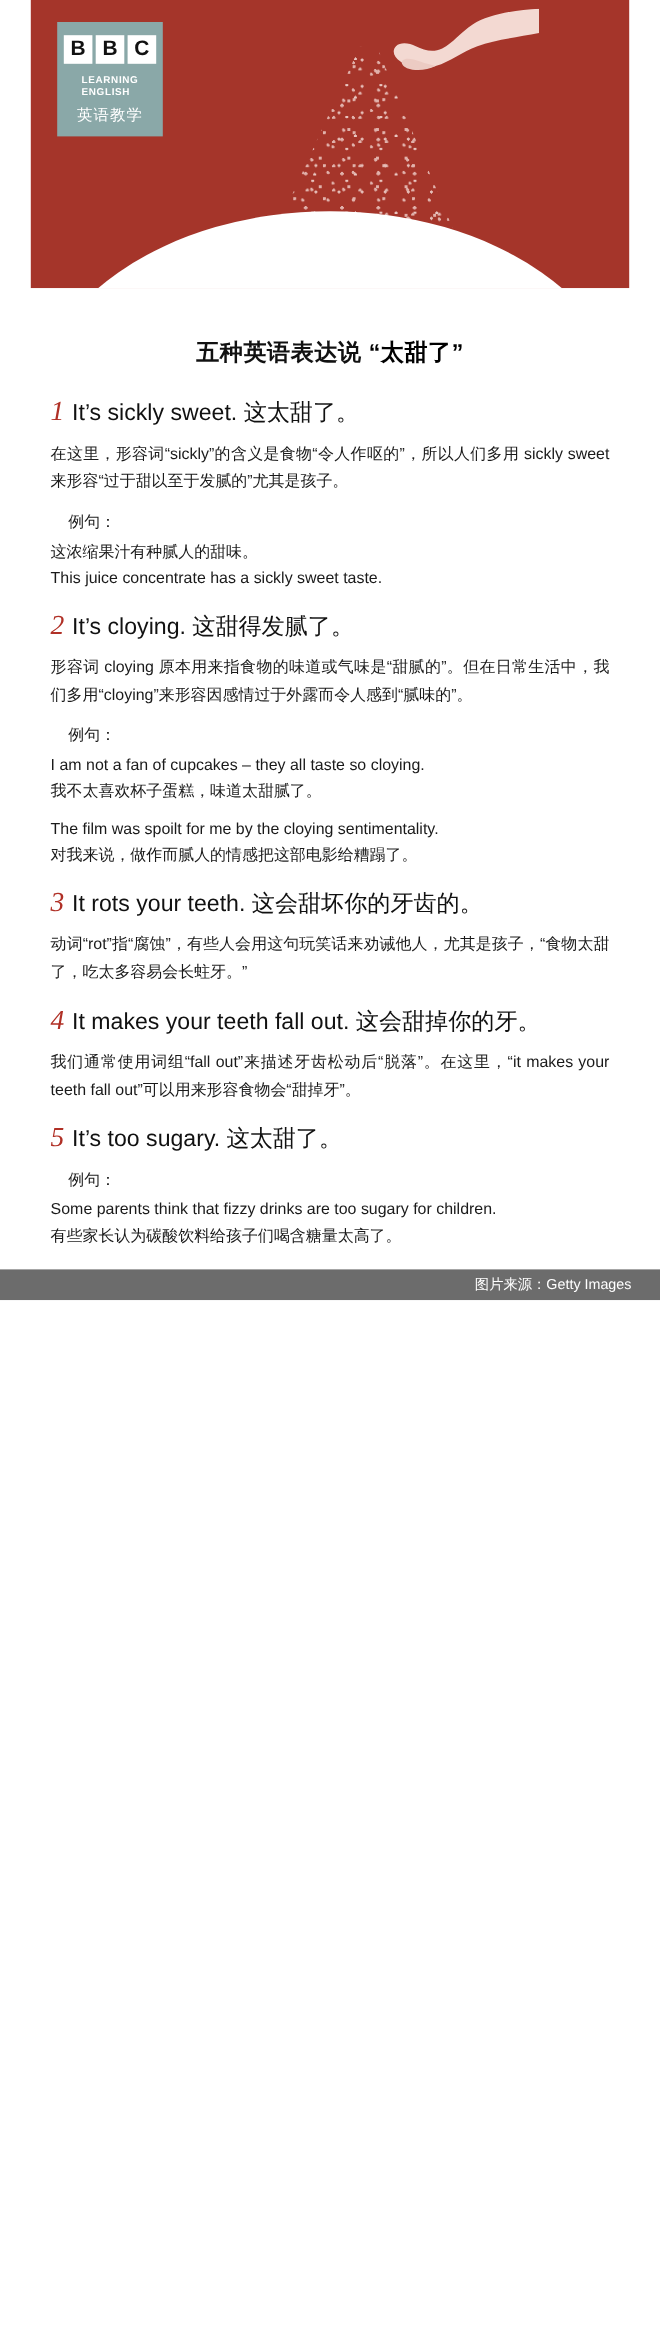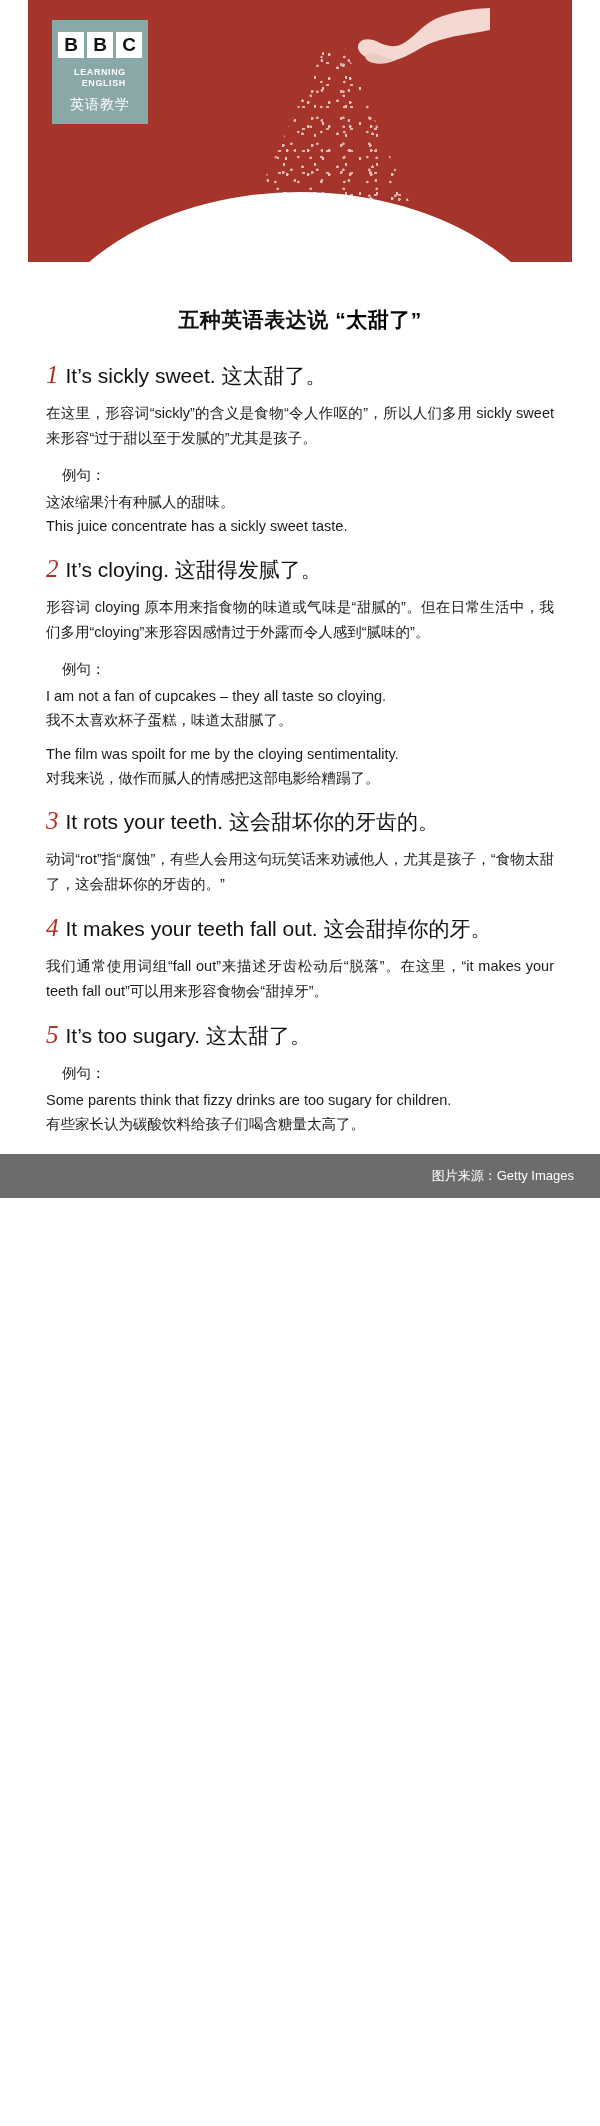"LEARNING" .logo-learning { text-align: right -> left }
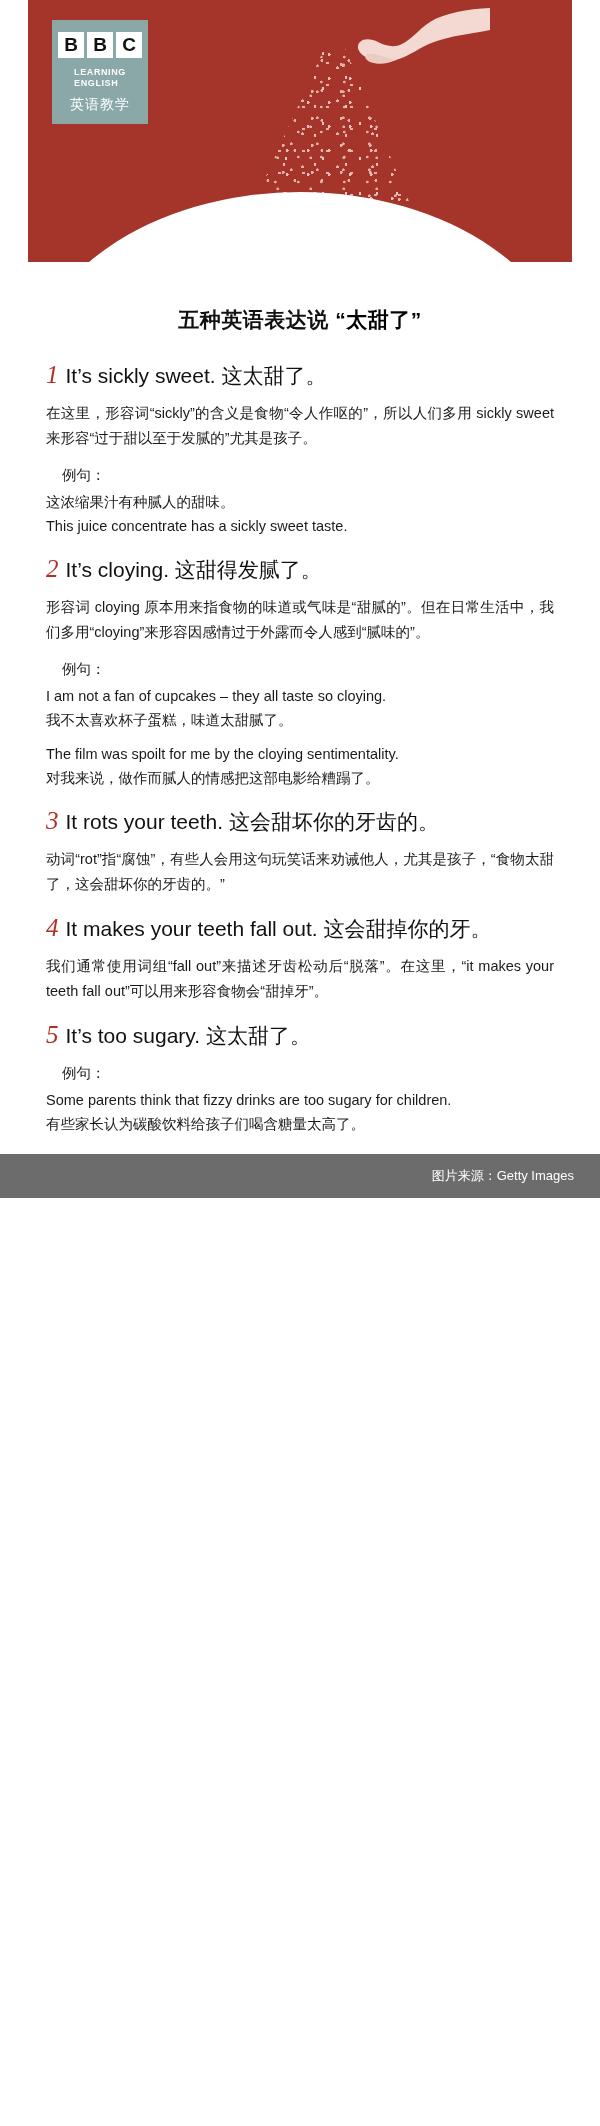"动词“rot”指“腐蚀”，有些人会用这句玩笑话来劝诫他人，尤其是孩子，“食物太甜" p.para { text: 这会甜坏你的牙齿的 -> 吃太多容易会长蛀牙 }
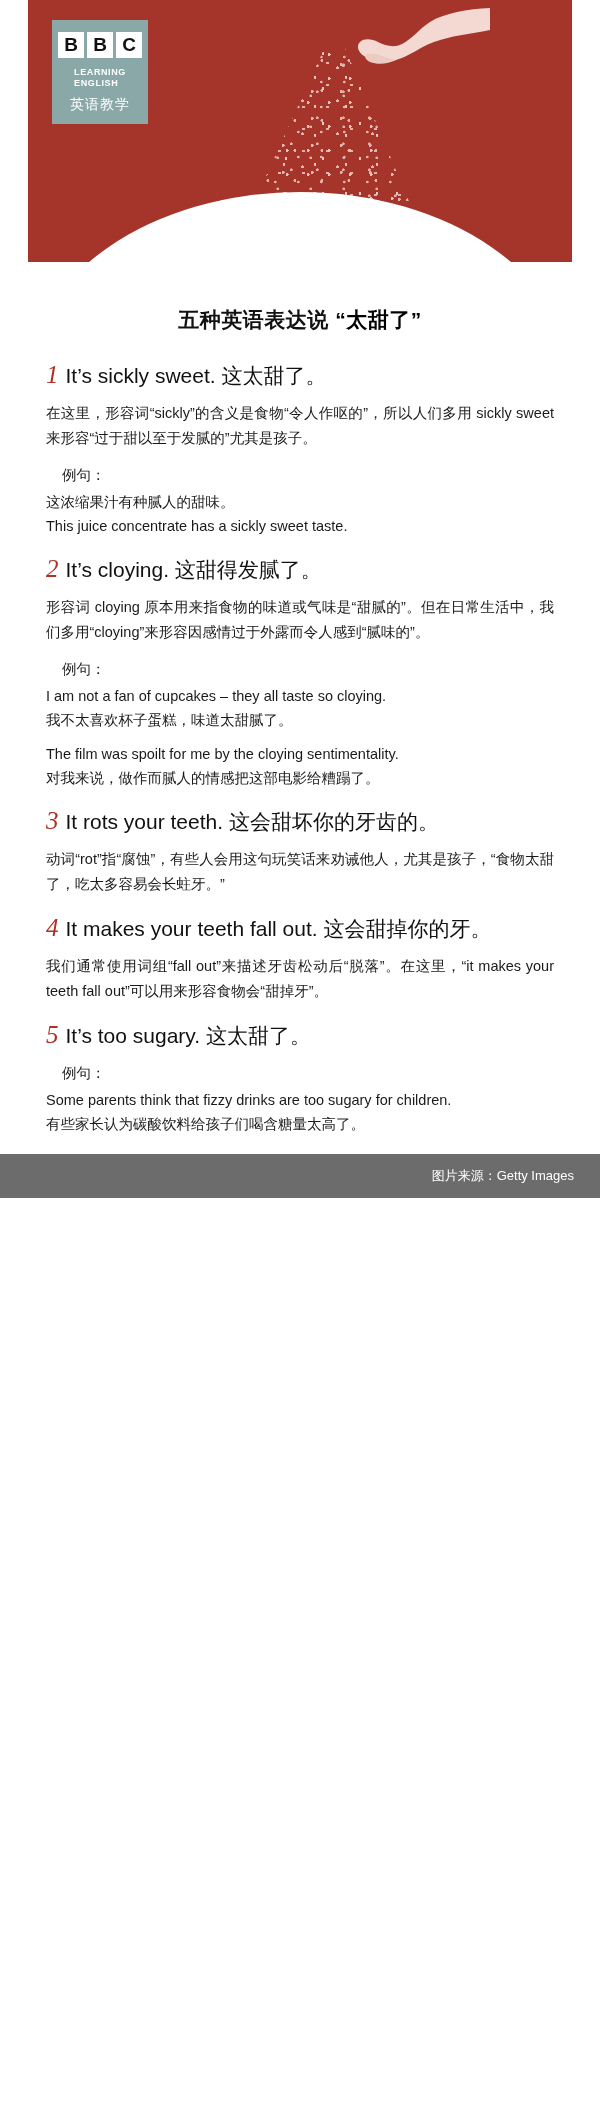"图片来源：Getty Images" .footer { height: 44px -> 28px }
